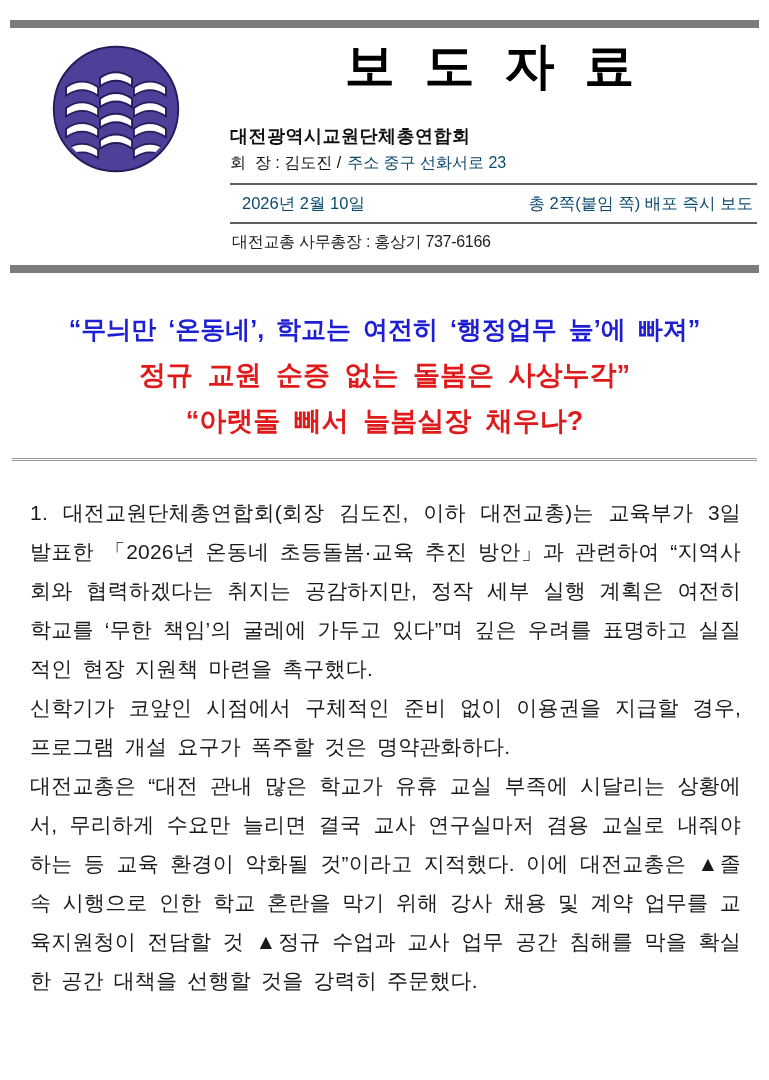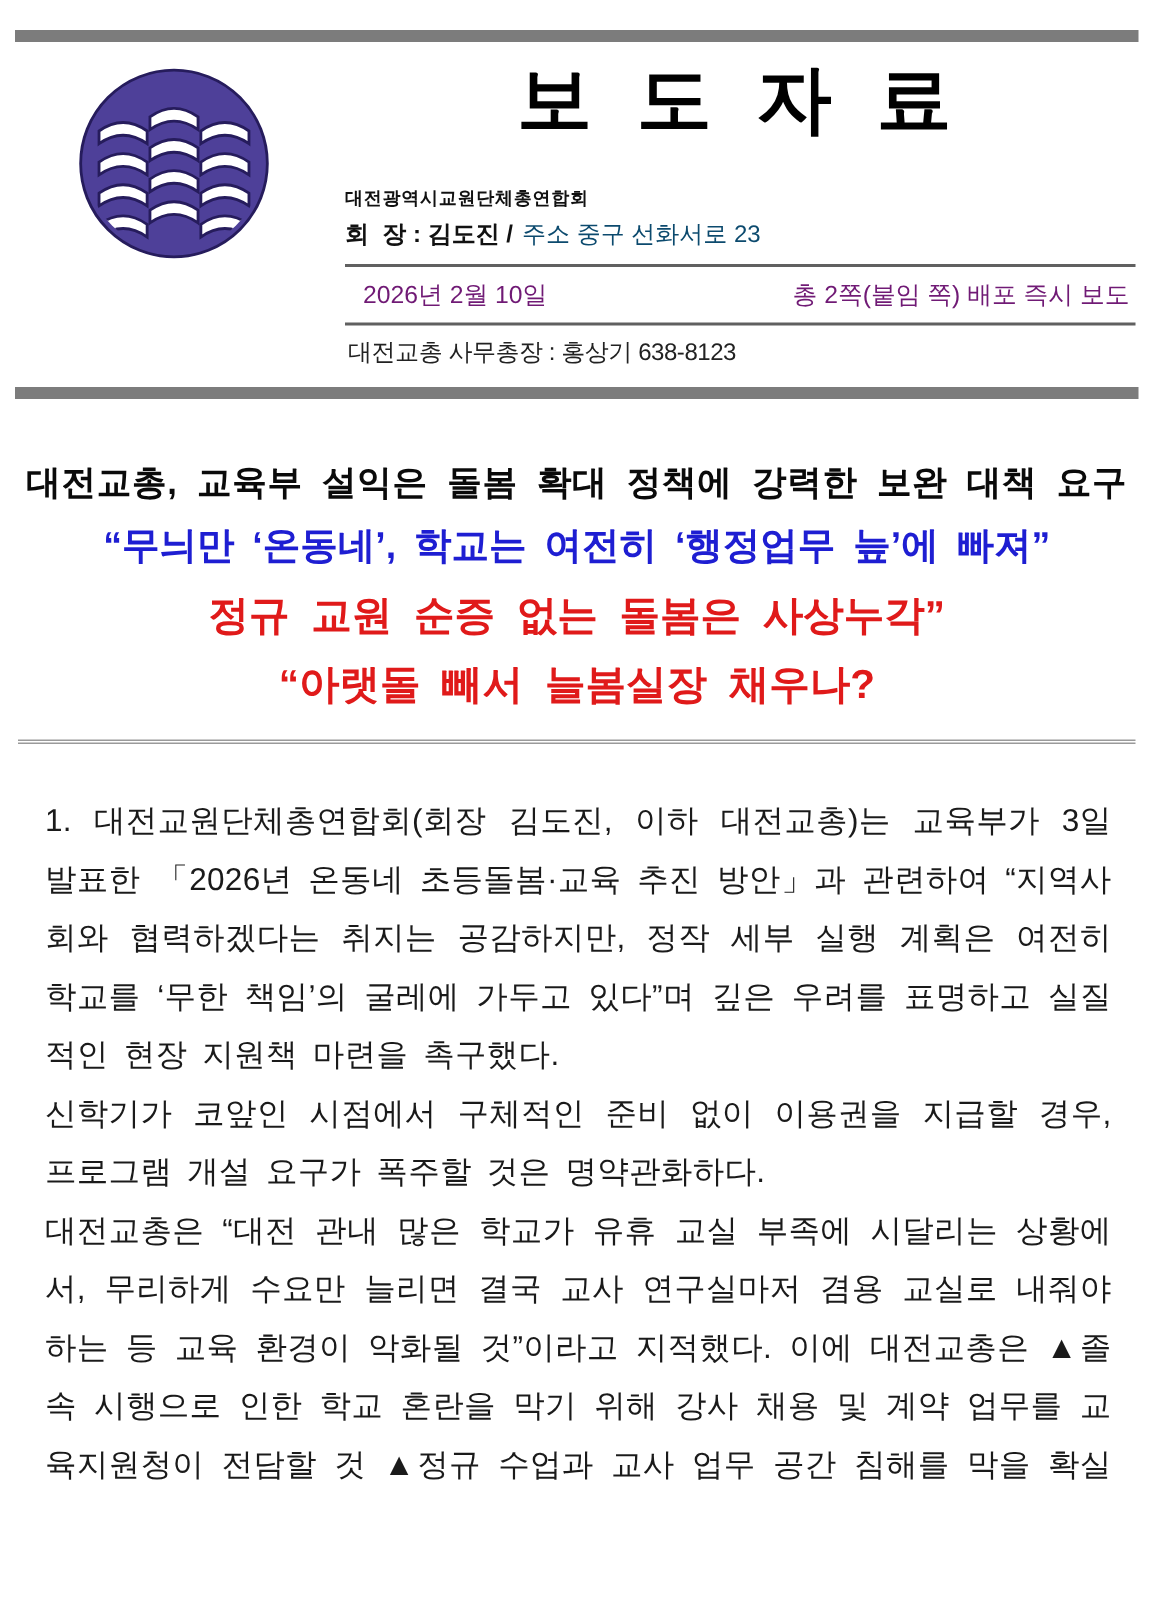"대전광역시교원단체총연합회" .org-name { font-size: 12px -> 18px }
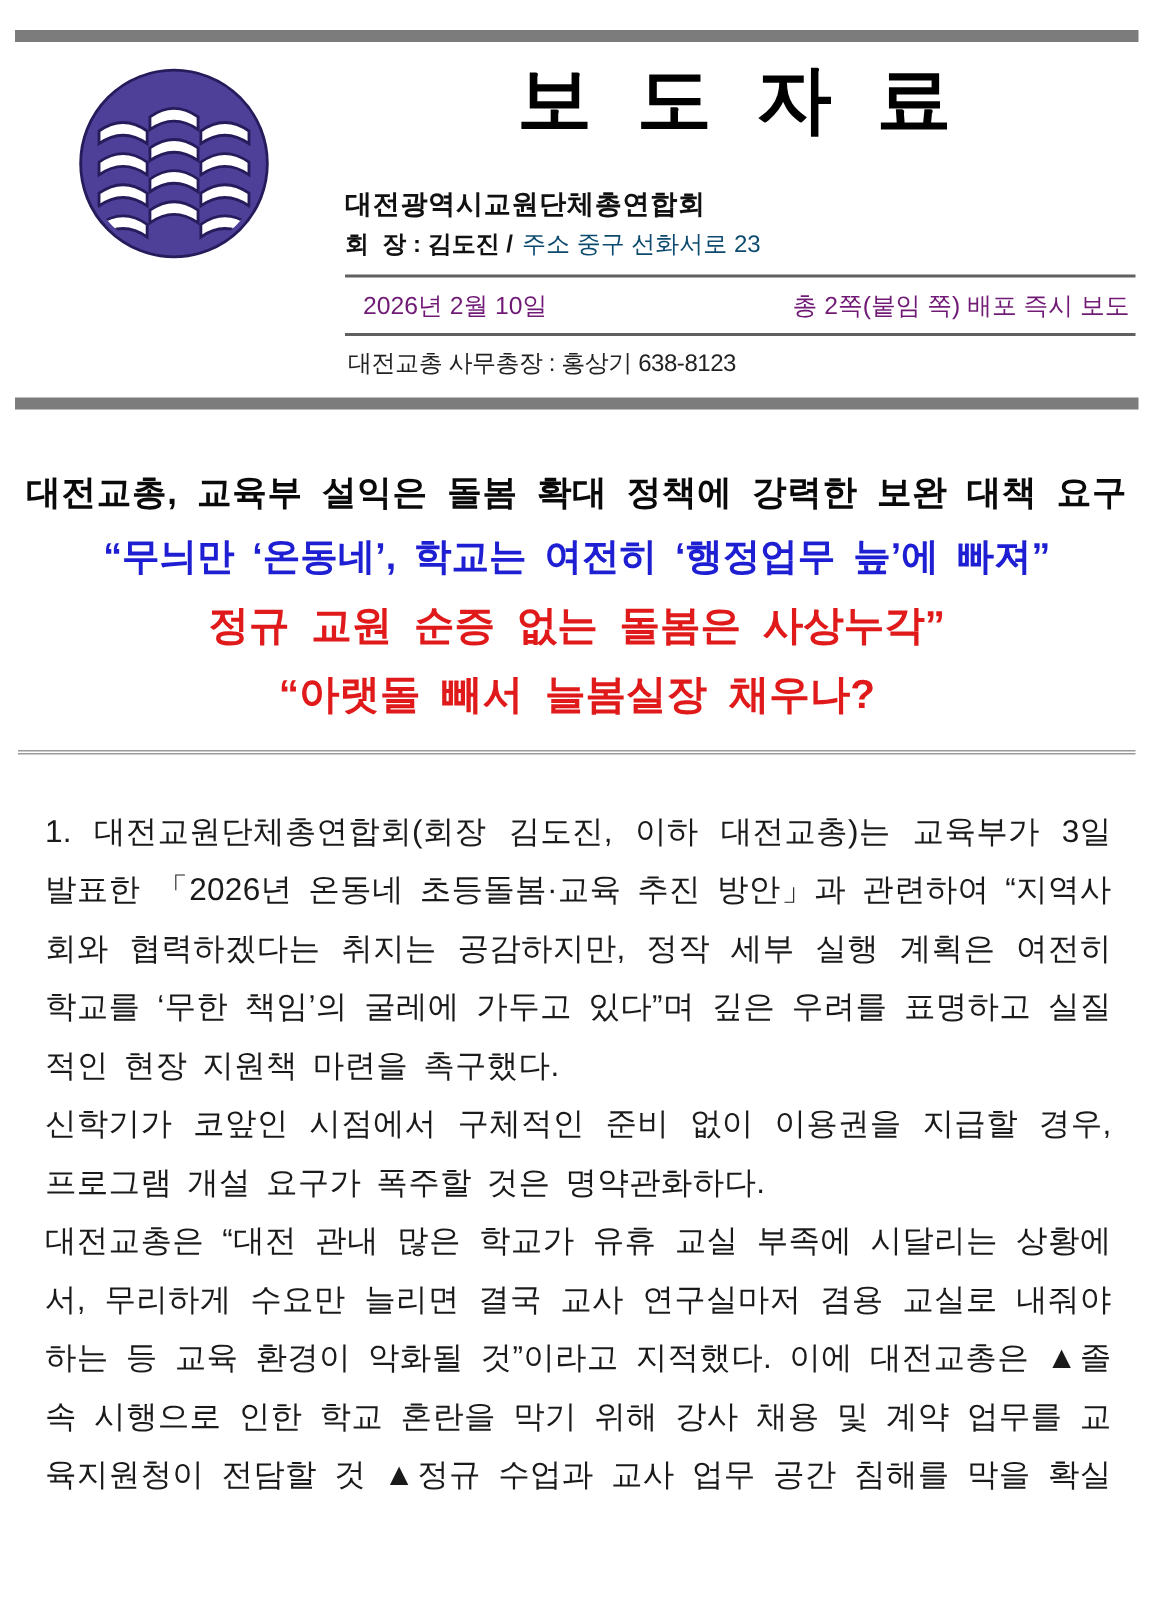"회 장 : 김도진 /" .president-line .bold-part { font-weight: bold -> normal }
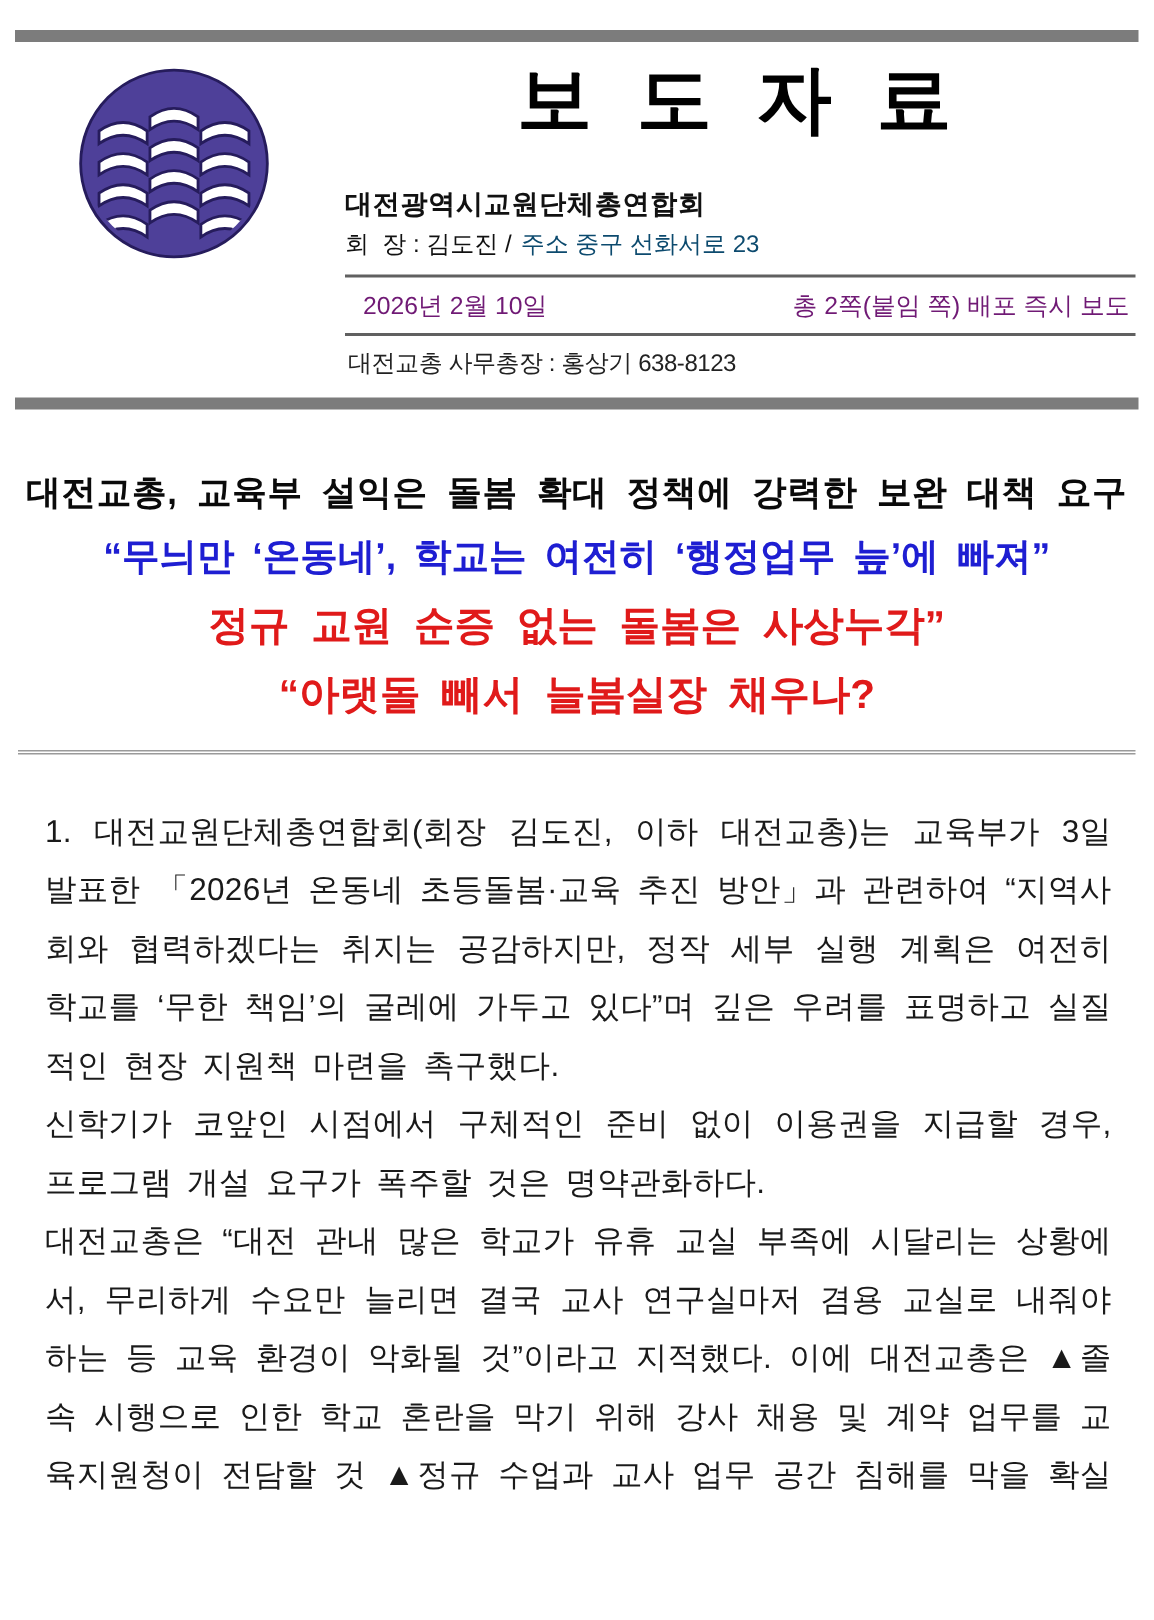"2026년 2월 10일" .date-row { color: #701a75 -> #0c4a6e }
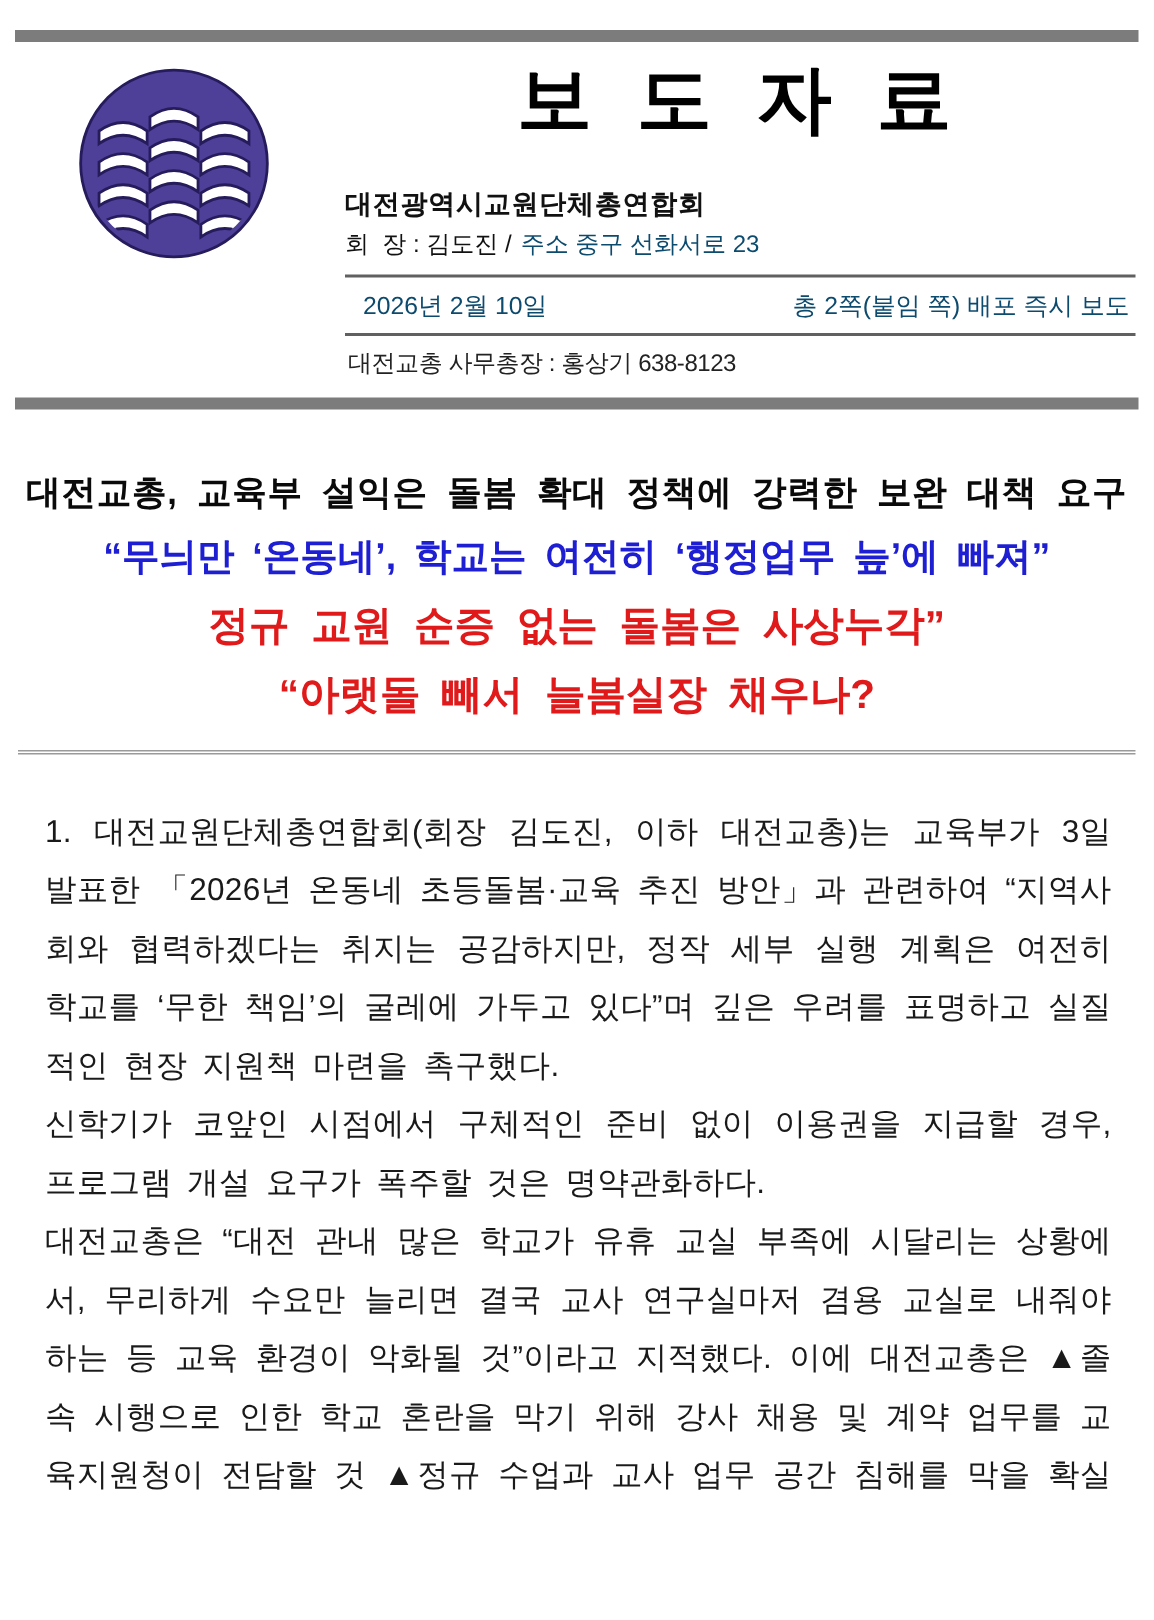"대전교총 사무총장 : 홍상기 638-8123" div.contact-line { text: 638-8123 -> 737-6166 }
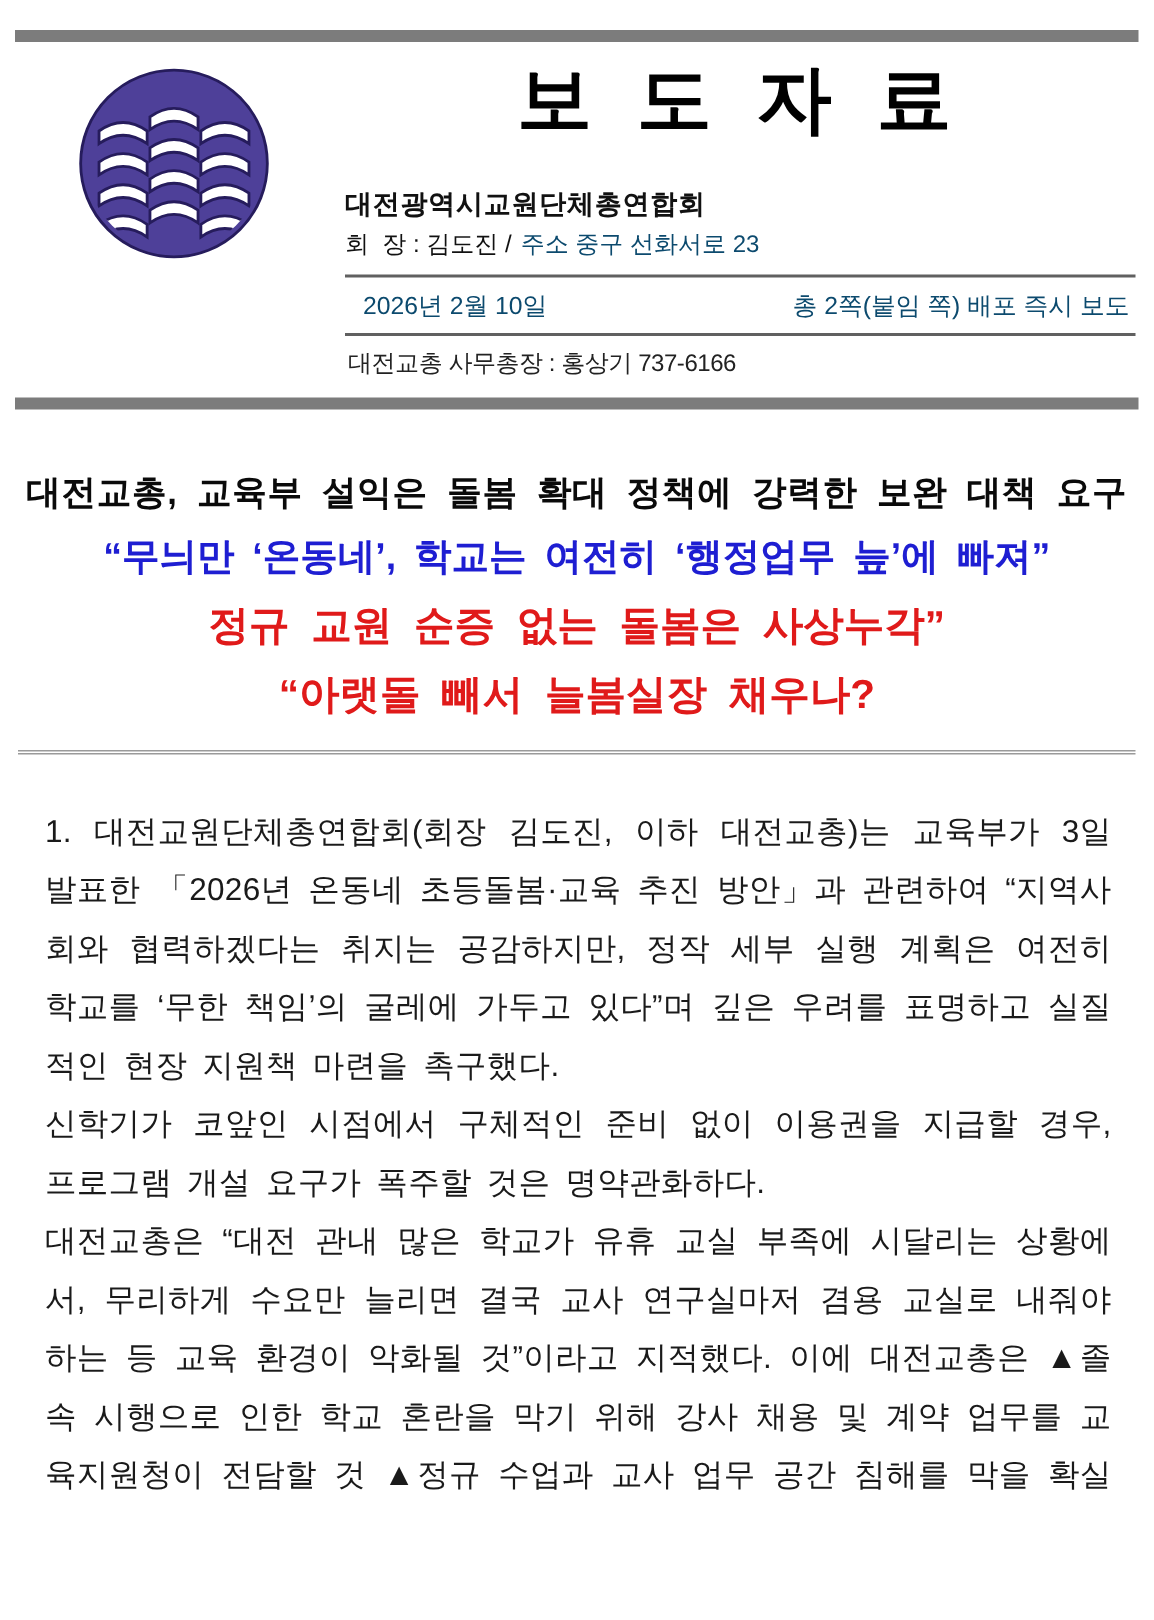"대전교총, 교육부 설익은 돌봄 확대" div.hl-main { html: <div>대전교총, 교육부 설익은 돌봄 확대 정책에 강력한 보완 대책 요구</div> -> none }
